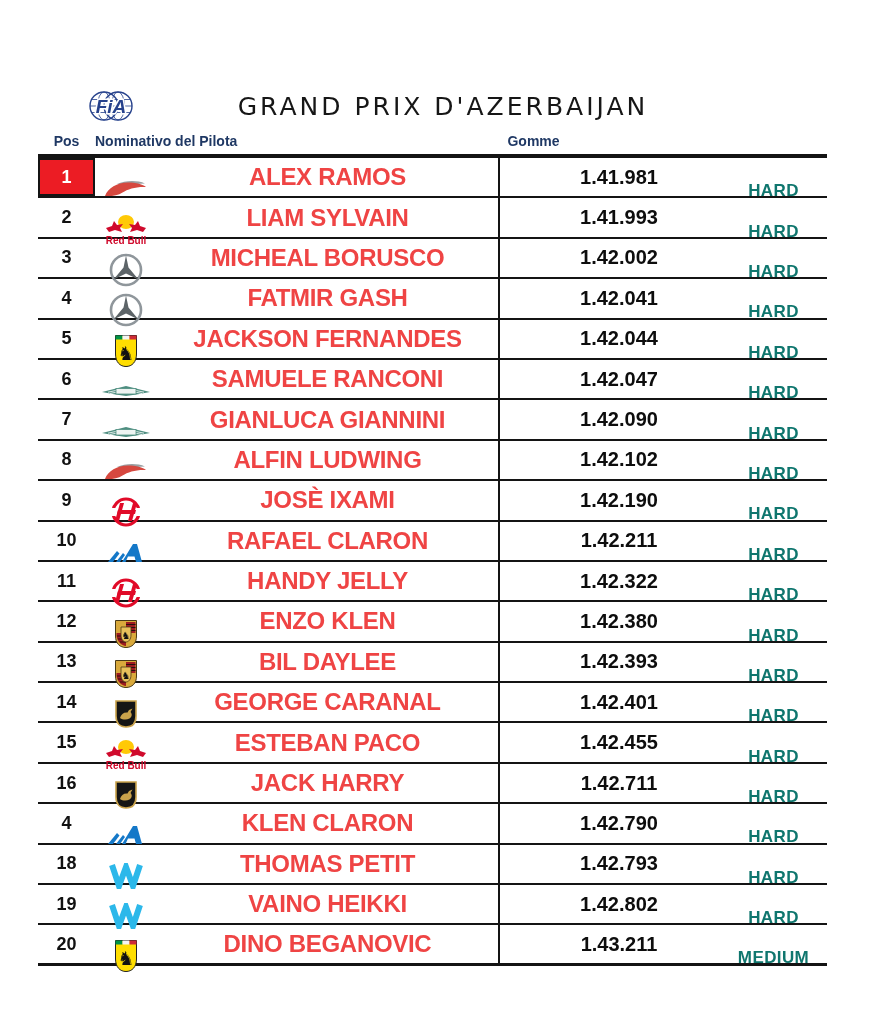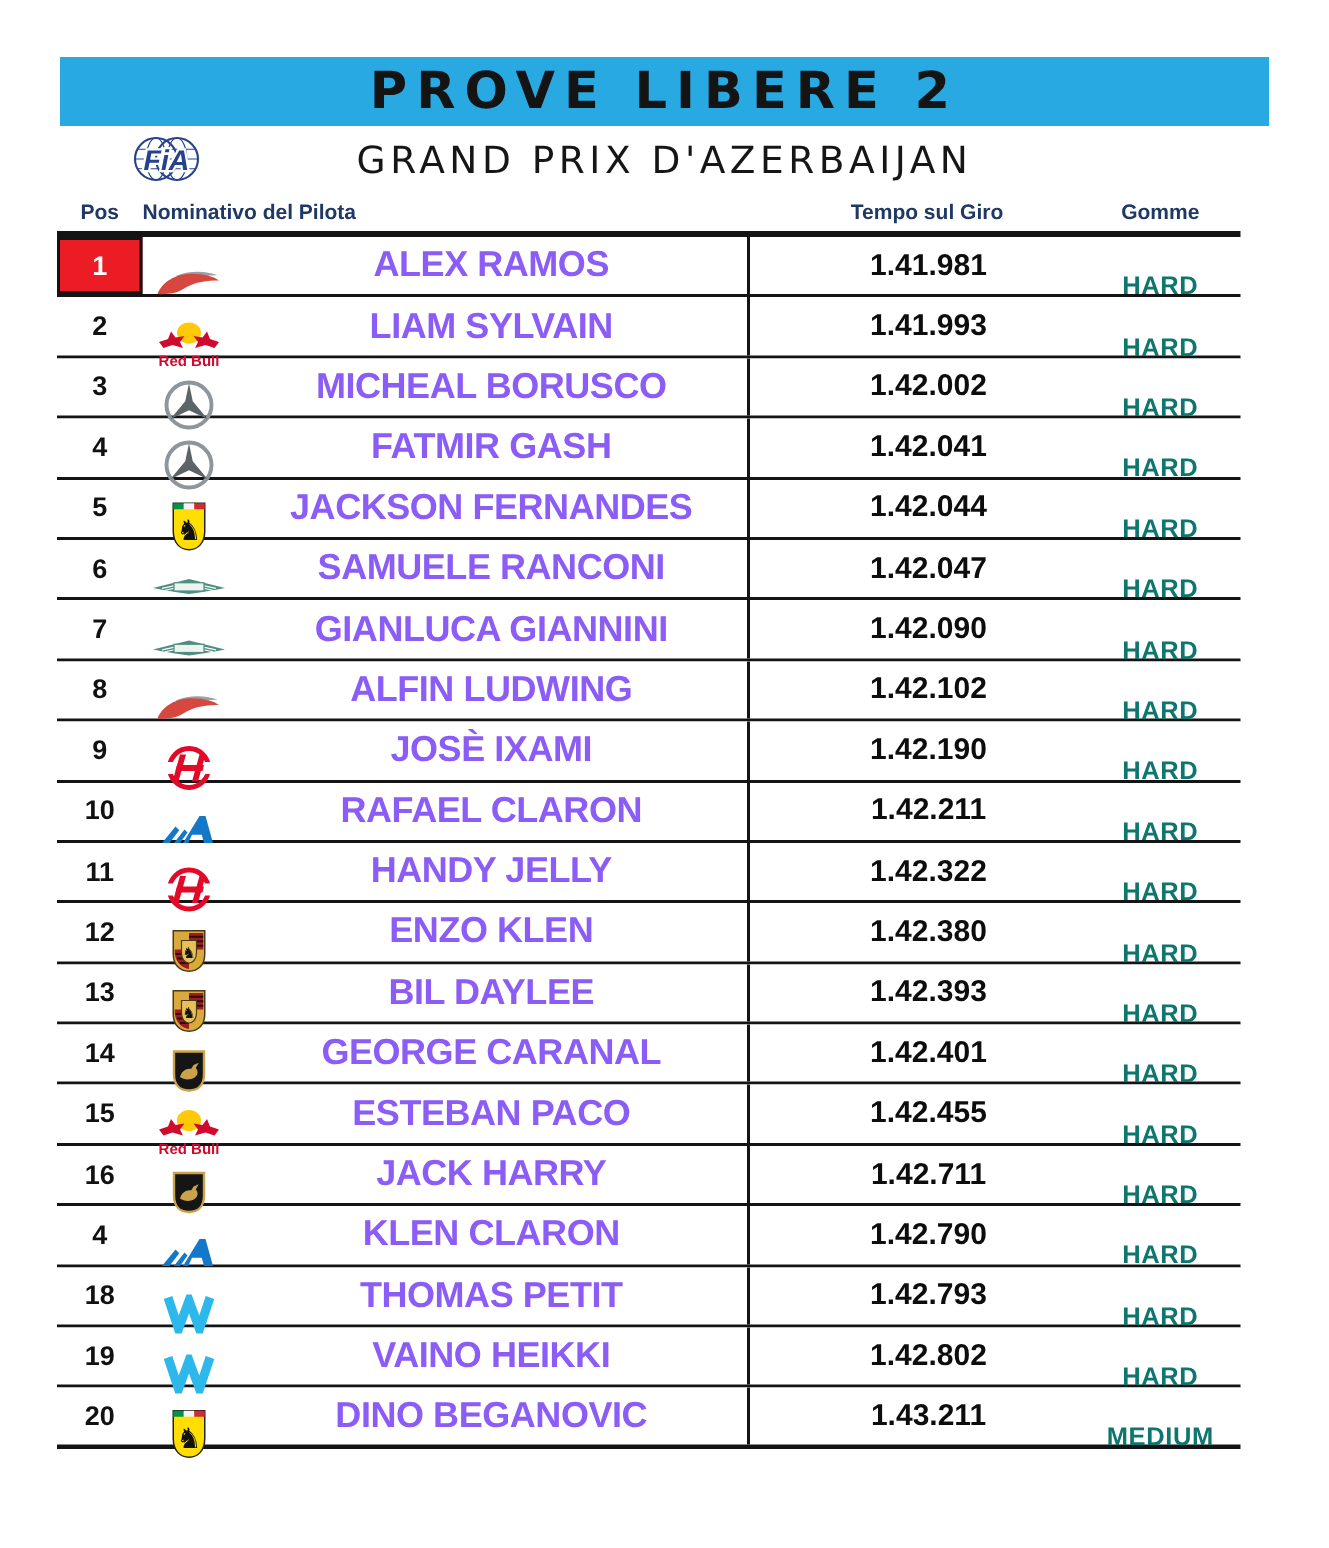"PROVE LIBERE 2" div.banner { html: <div> <div>PROVE LIBERE 2</div> </div> -> none }
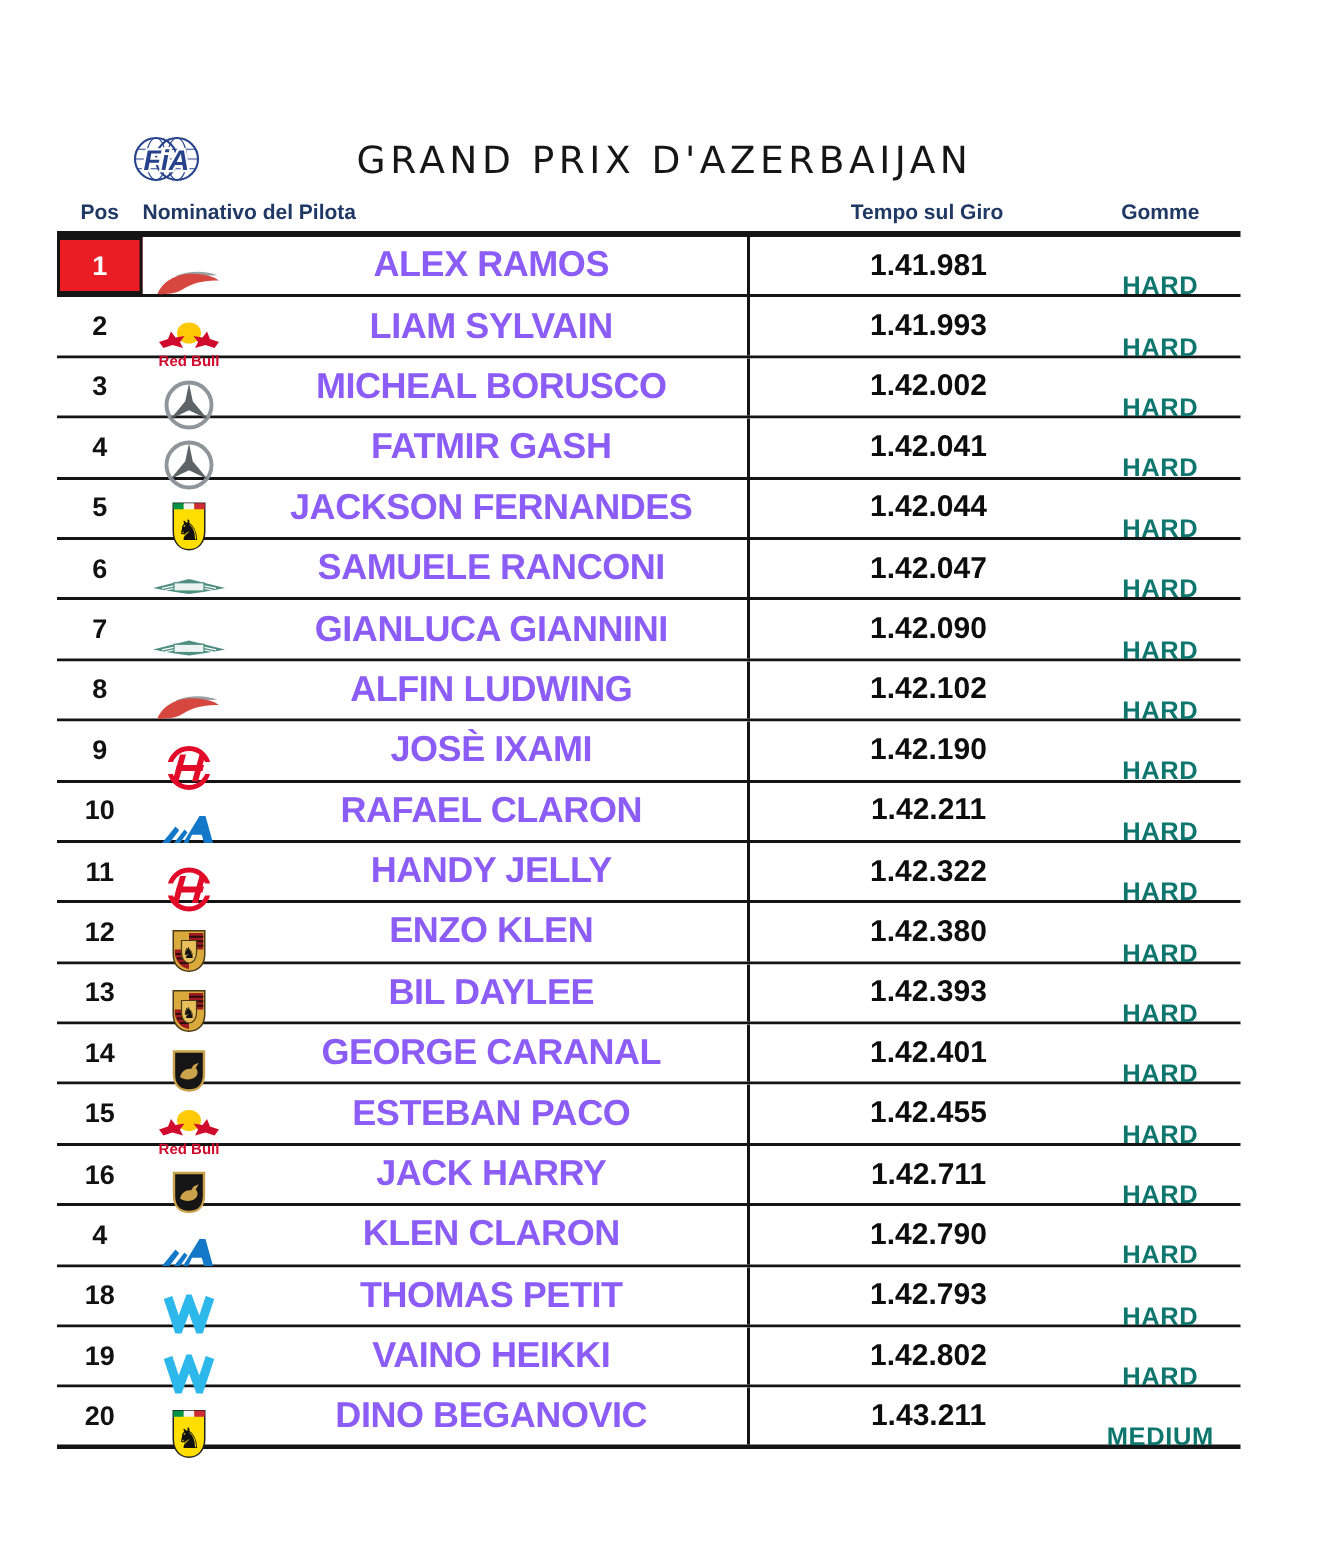"Tempo sul Giro" div.h-time { html: <div>Tempo sul Giro</div> -> none }
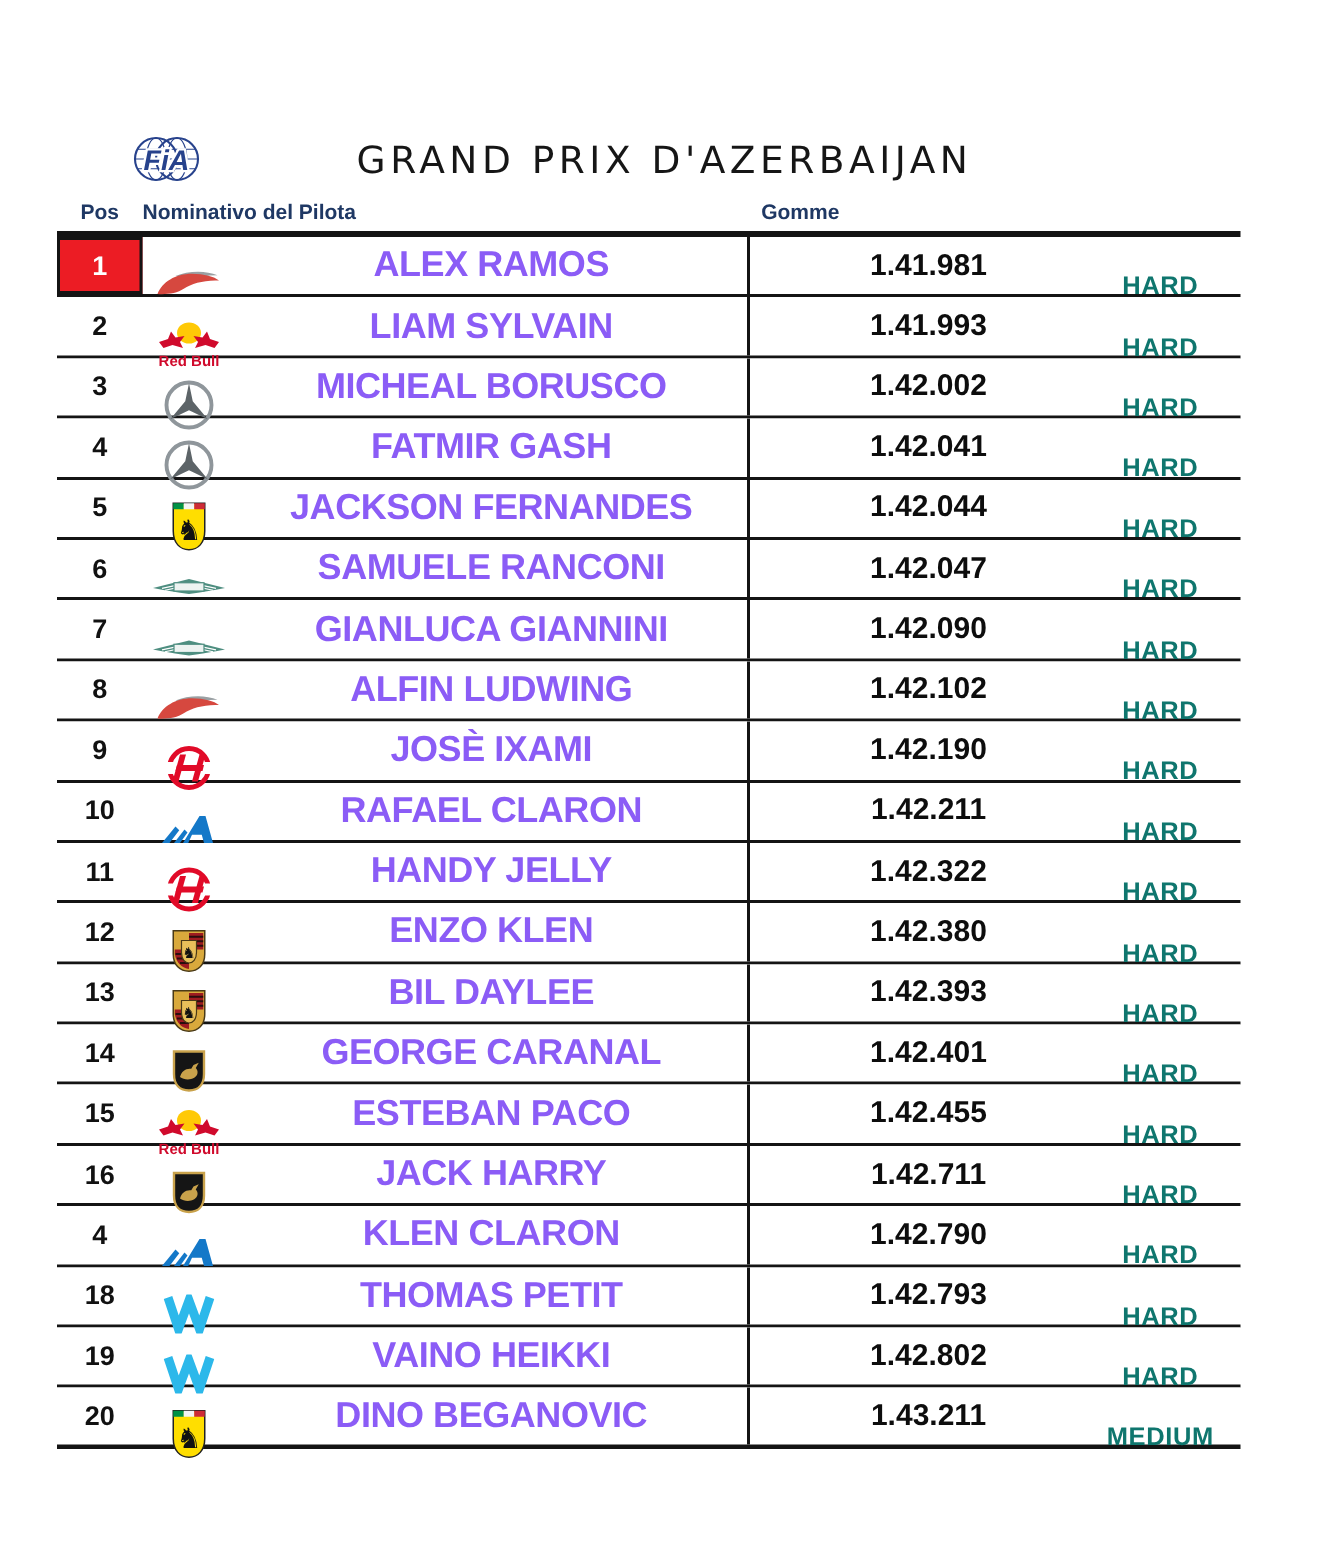"ALEX RAMOS" .c-name { color: #8b5cf6 -> #ef4444 }
